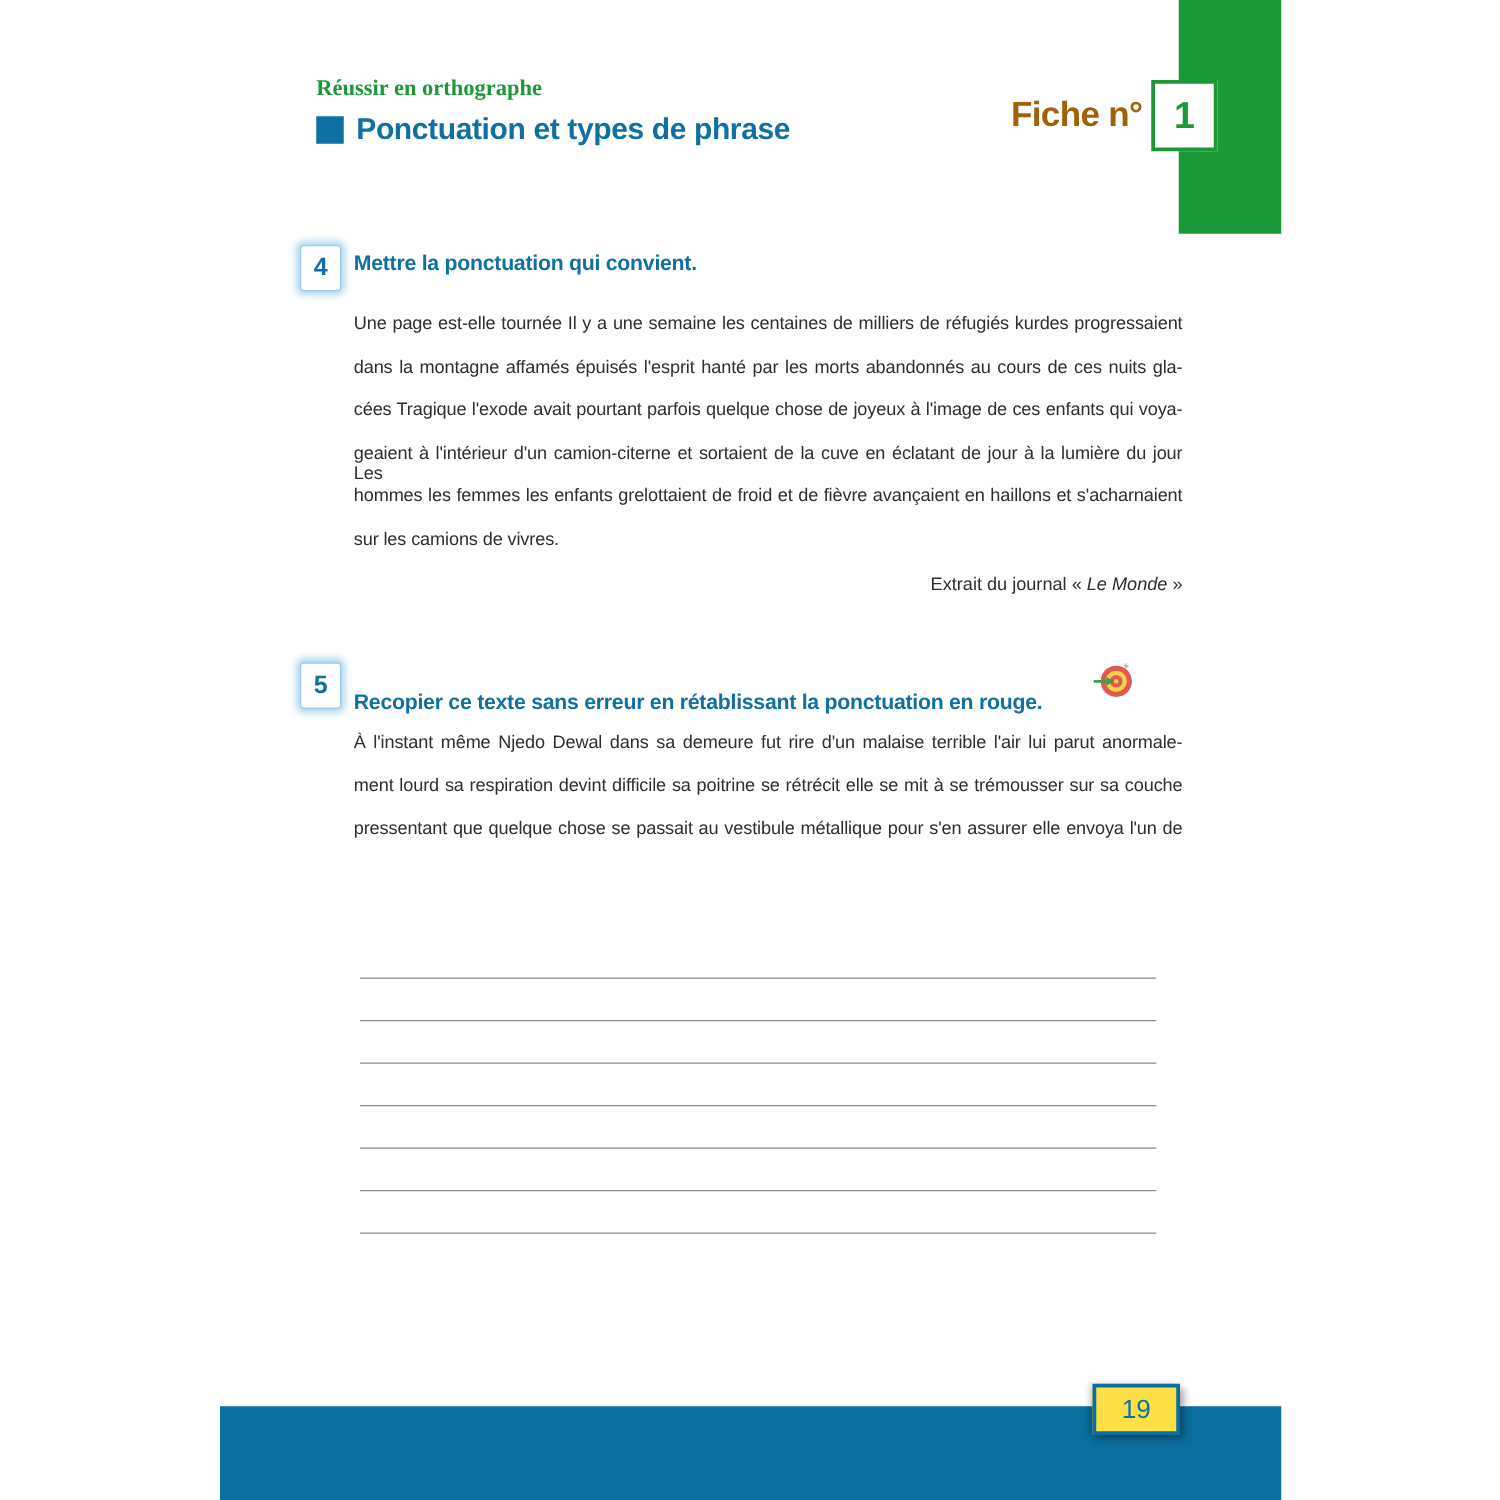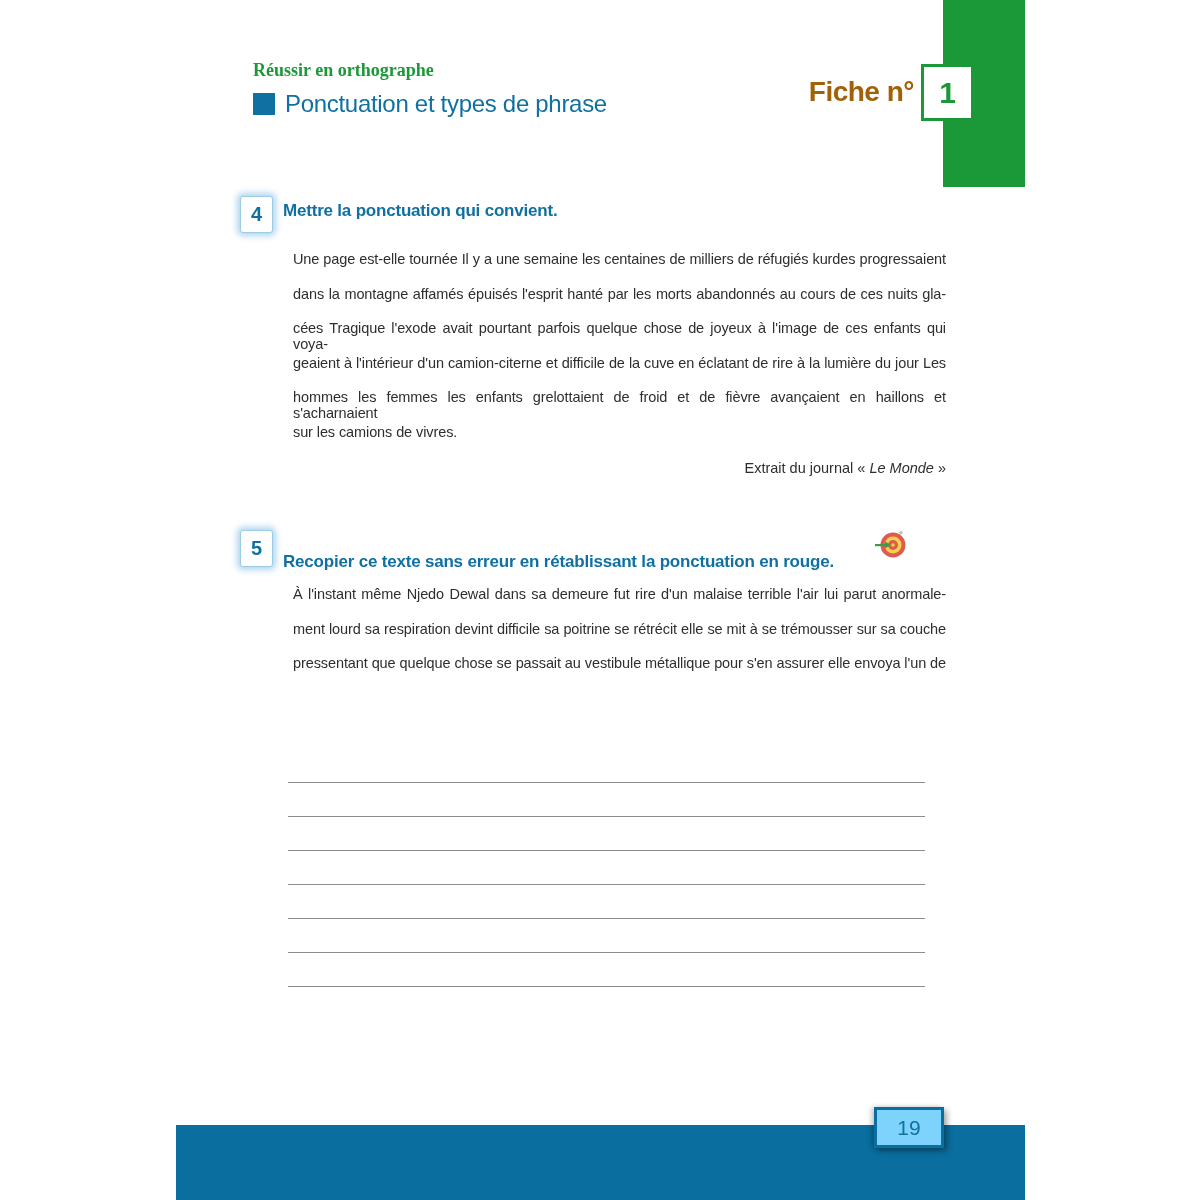"Ponctuation et types de phrase" .chapter-title { font-weight: normal -> bold }
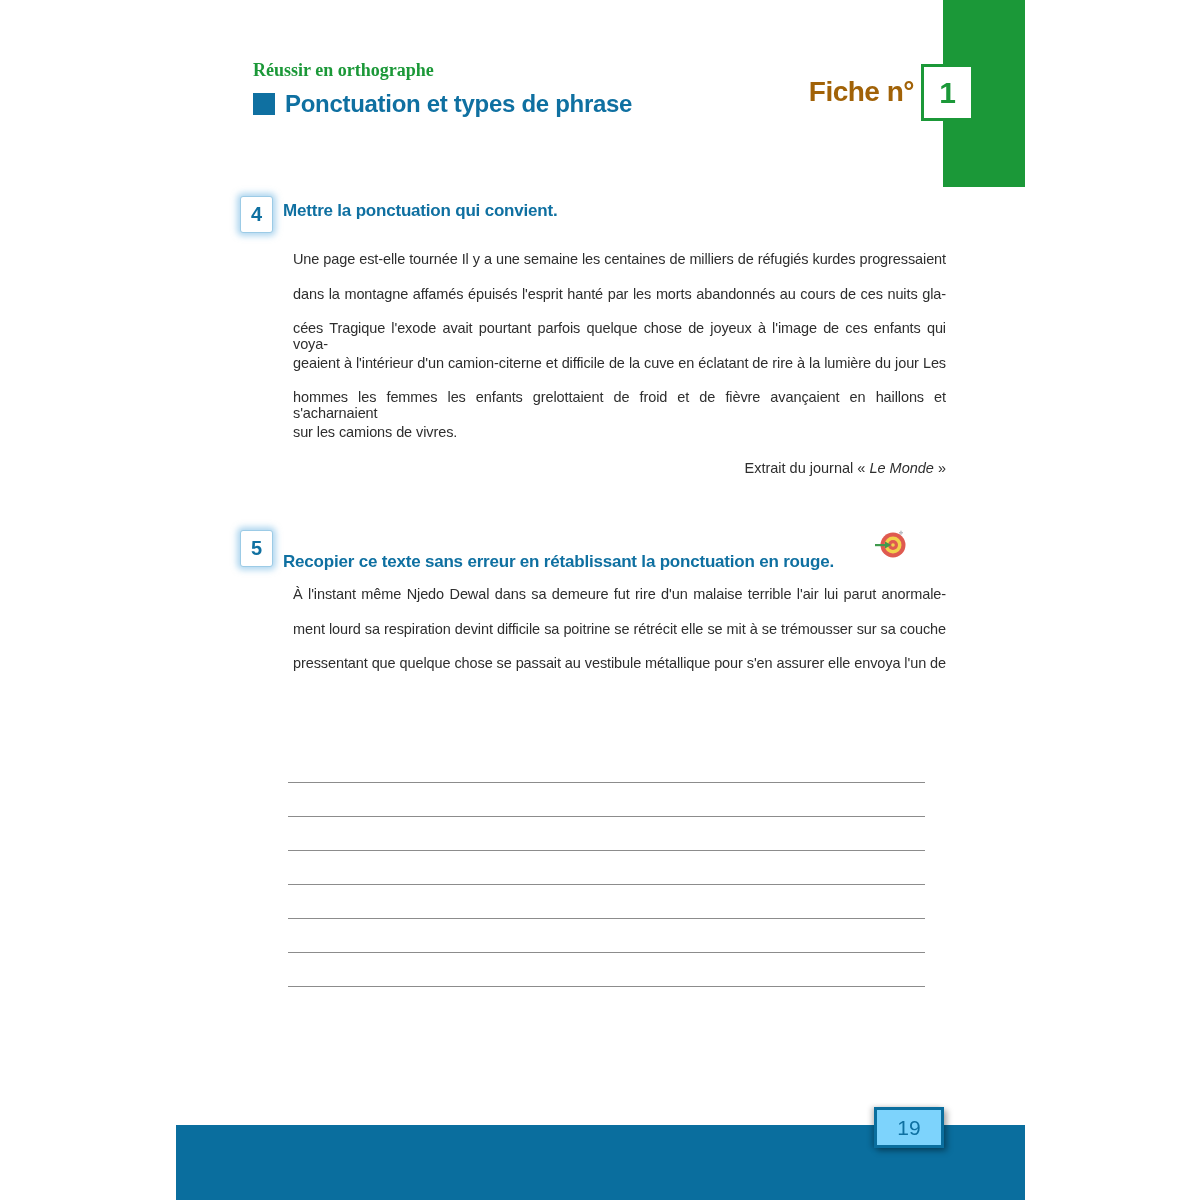"Une page est-elle tournée Il" .tline { margin-left: 10px -> none }
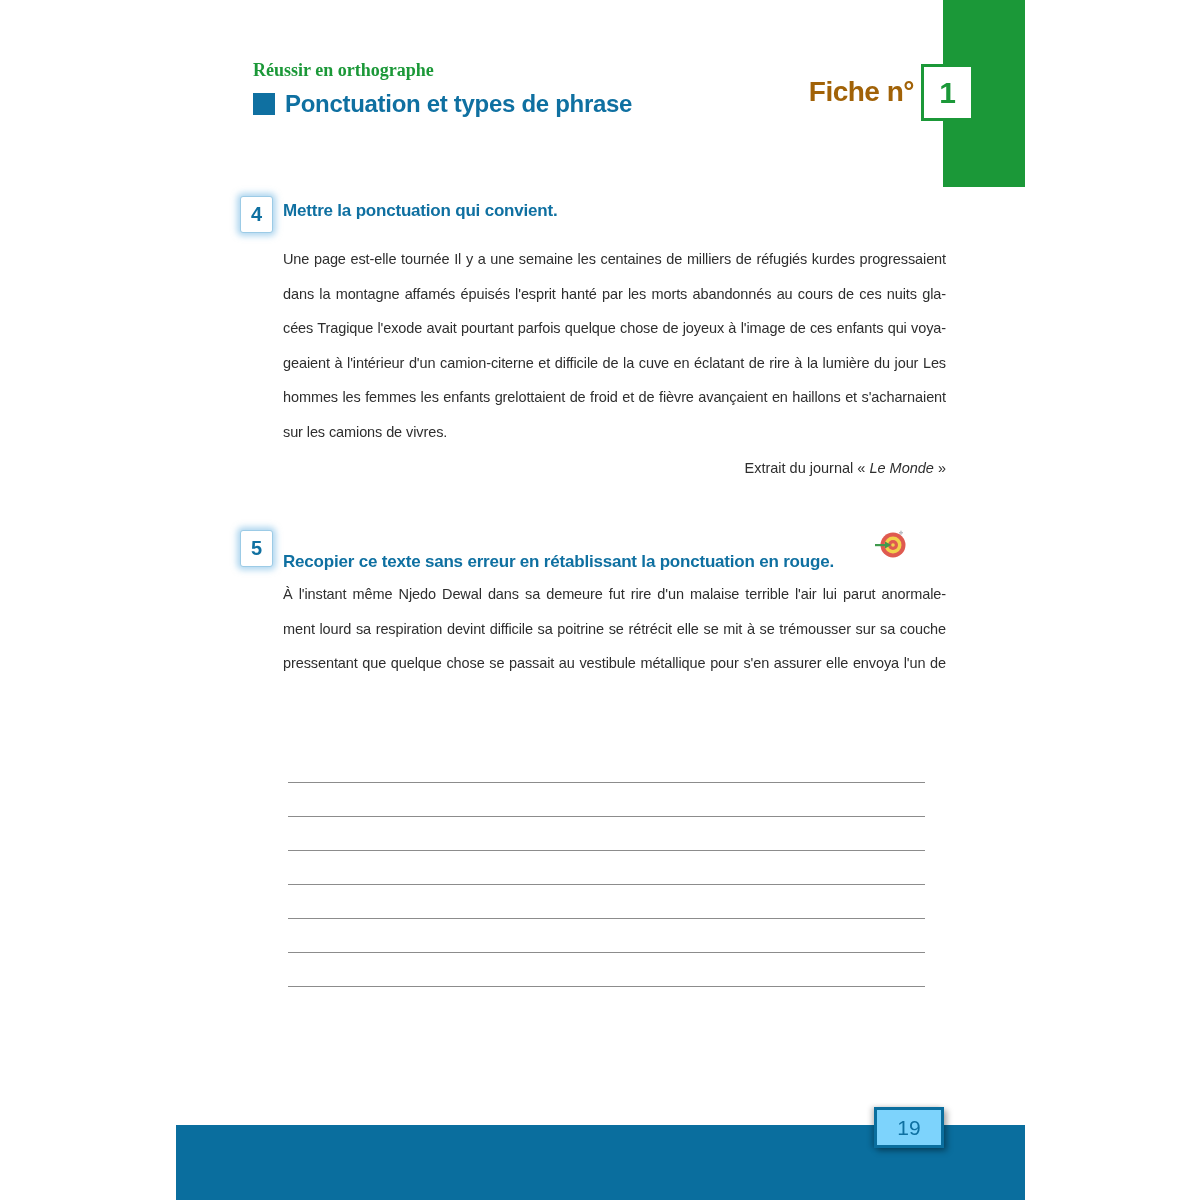"geaient à l'intérieur d'un" div.tline { text: difficile de la cuve en éclatant de rire -> sortaient de la cuve en éclatant de jour }
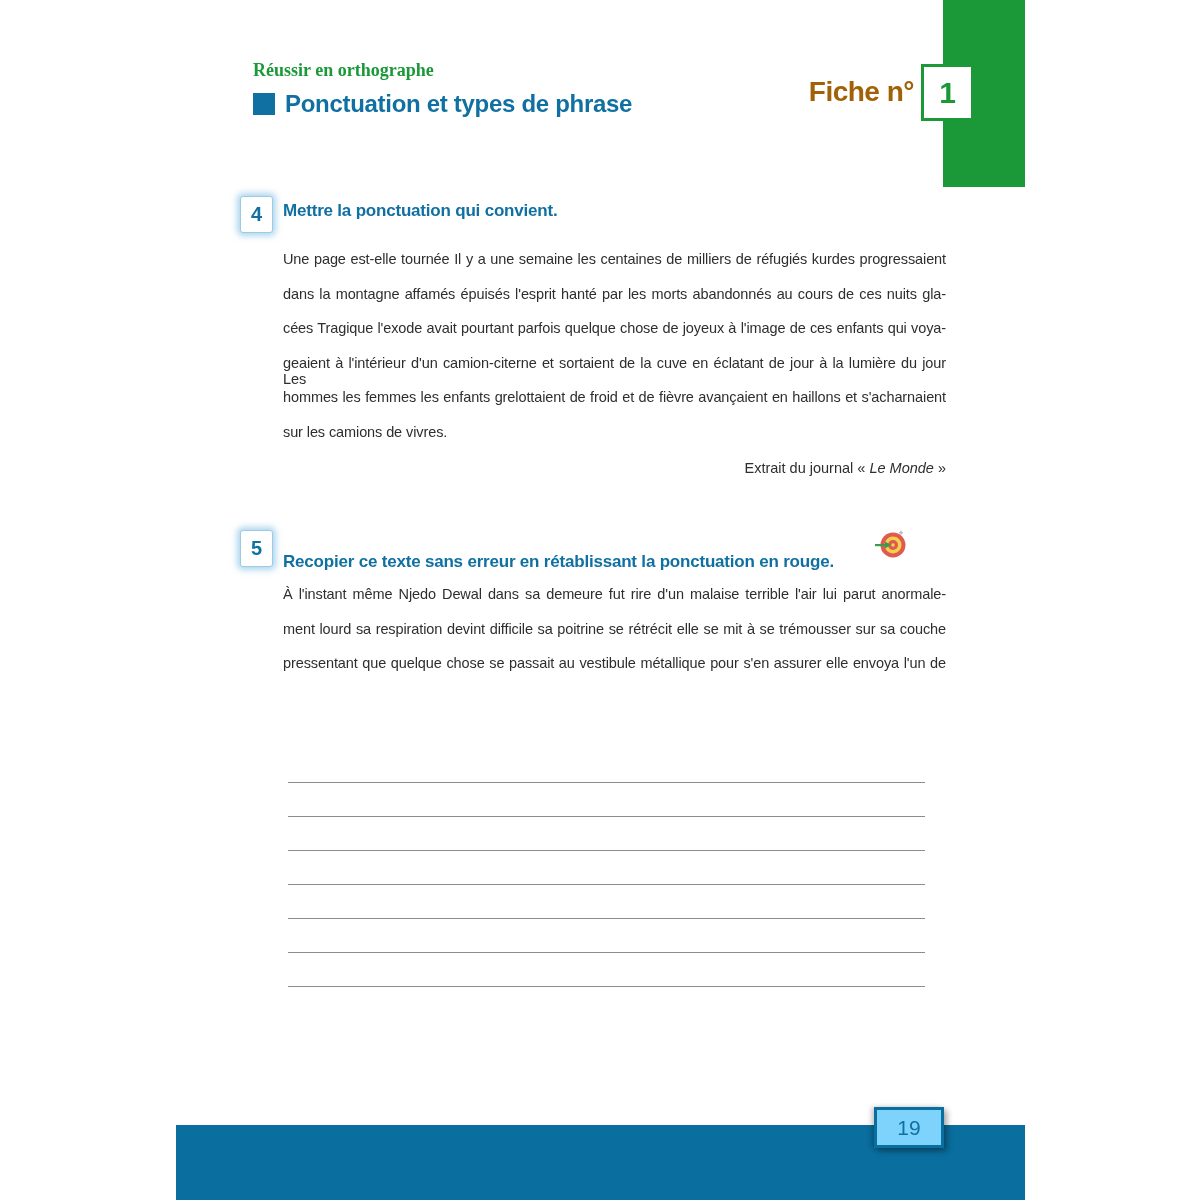"19" .page-num-box { background: #7dd3fc -> #fde047 }
